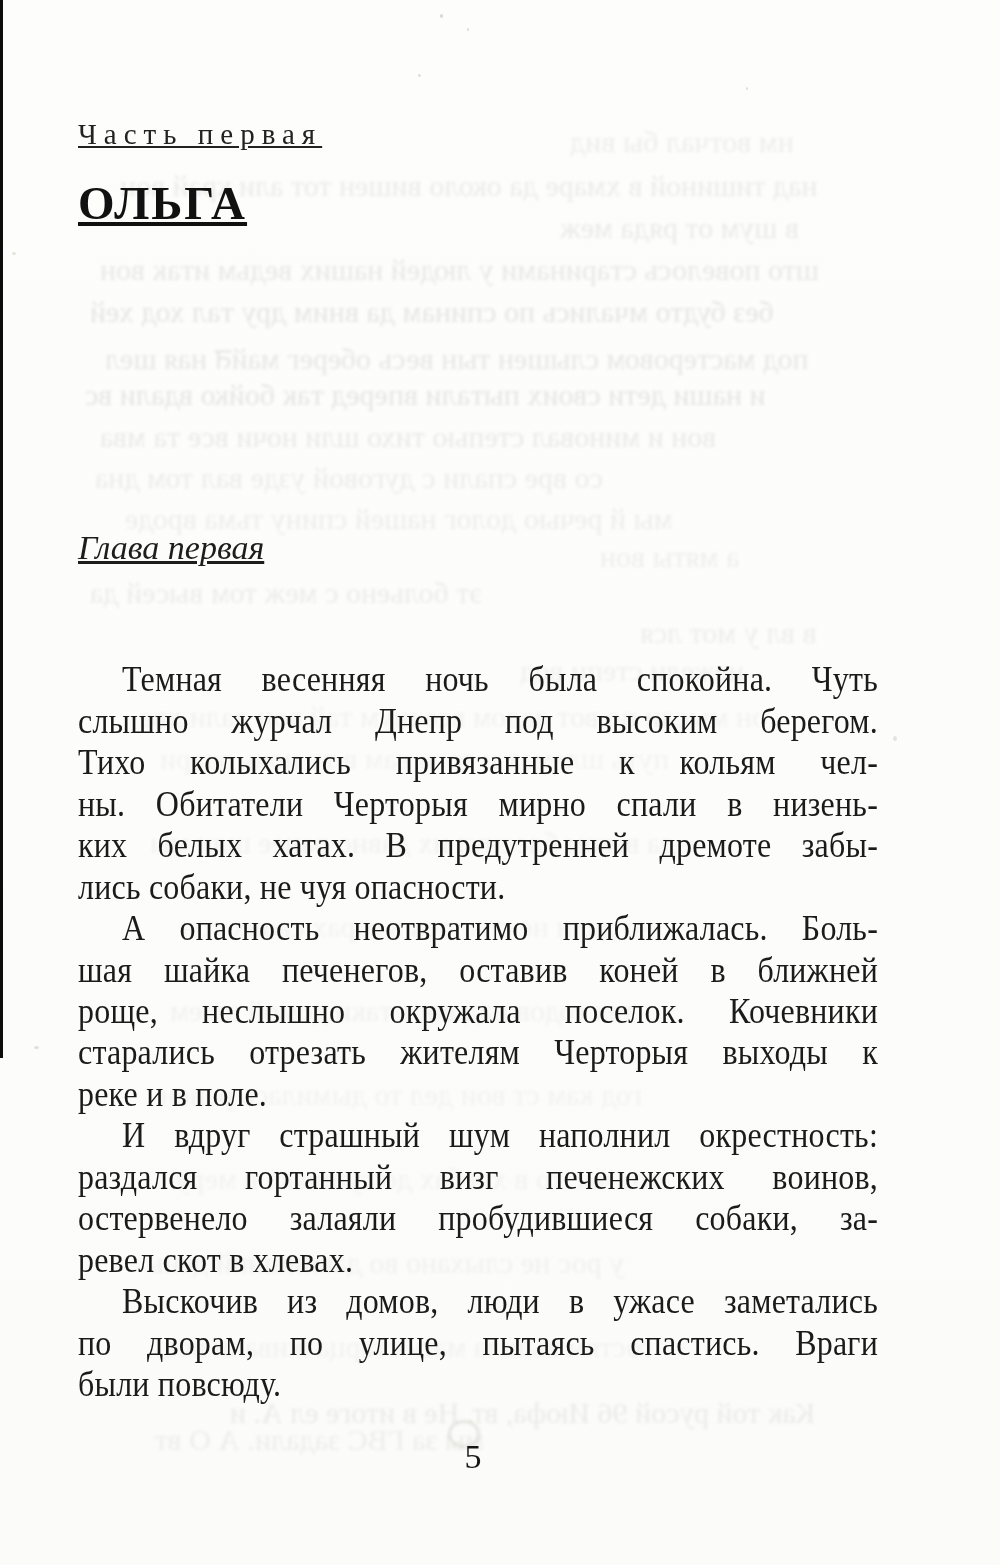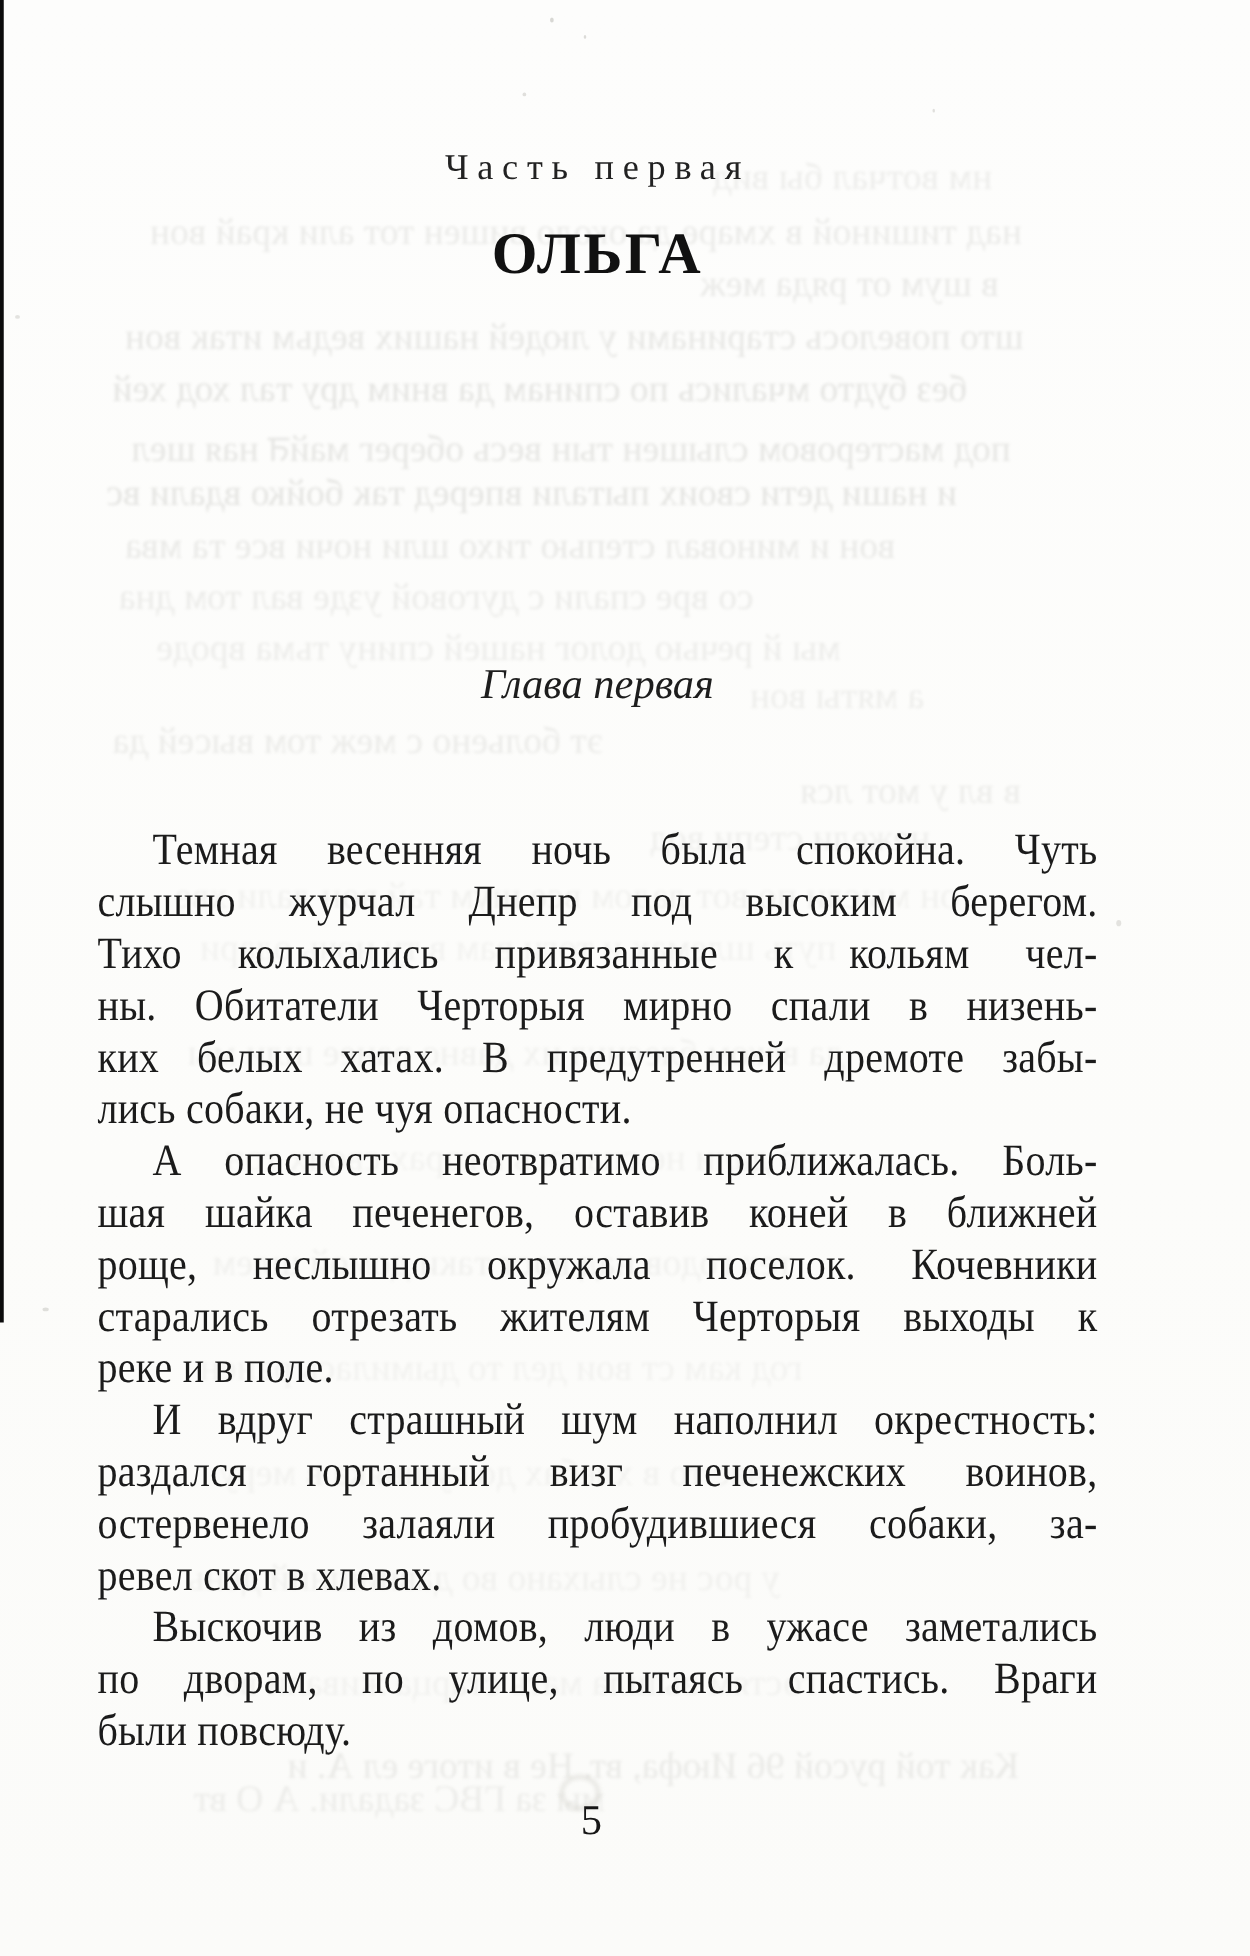"Часть первая" .heading { text-align: center -> left; text-decoration: none -> underline }
